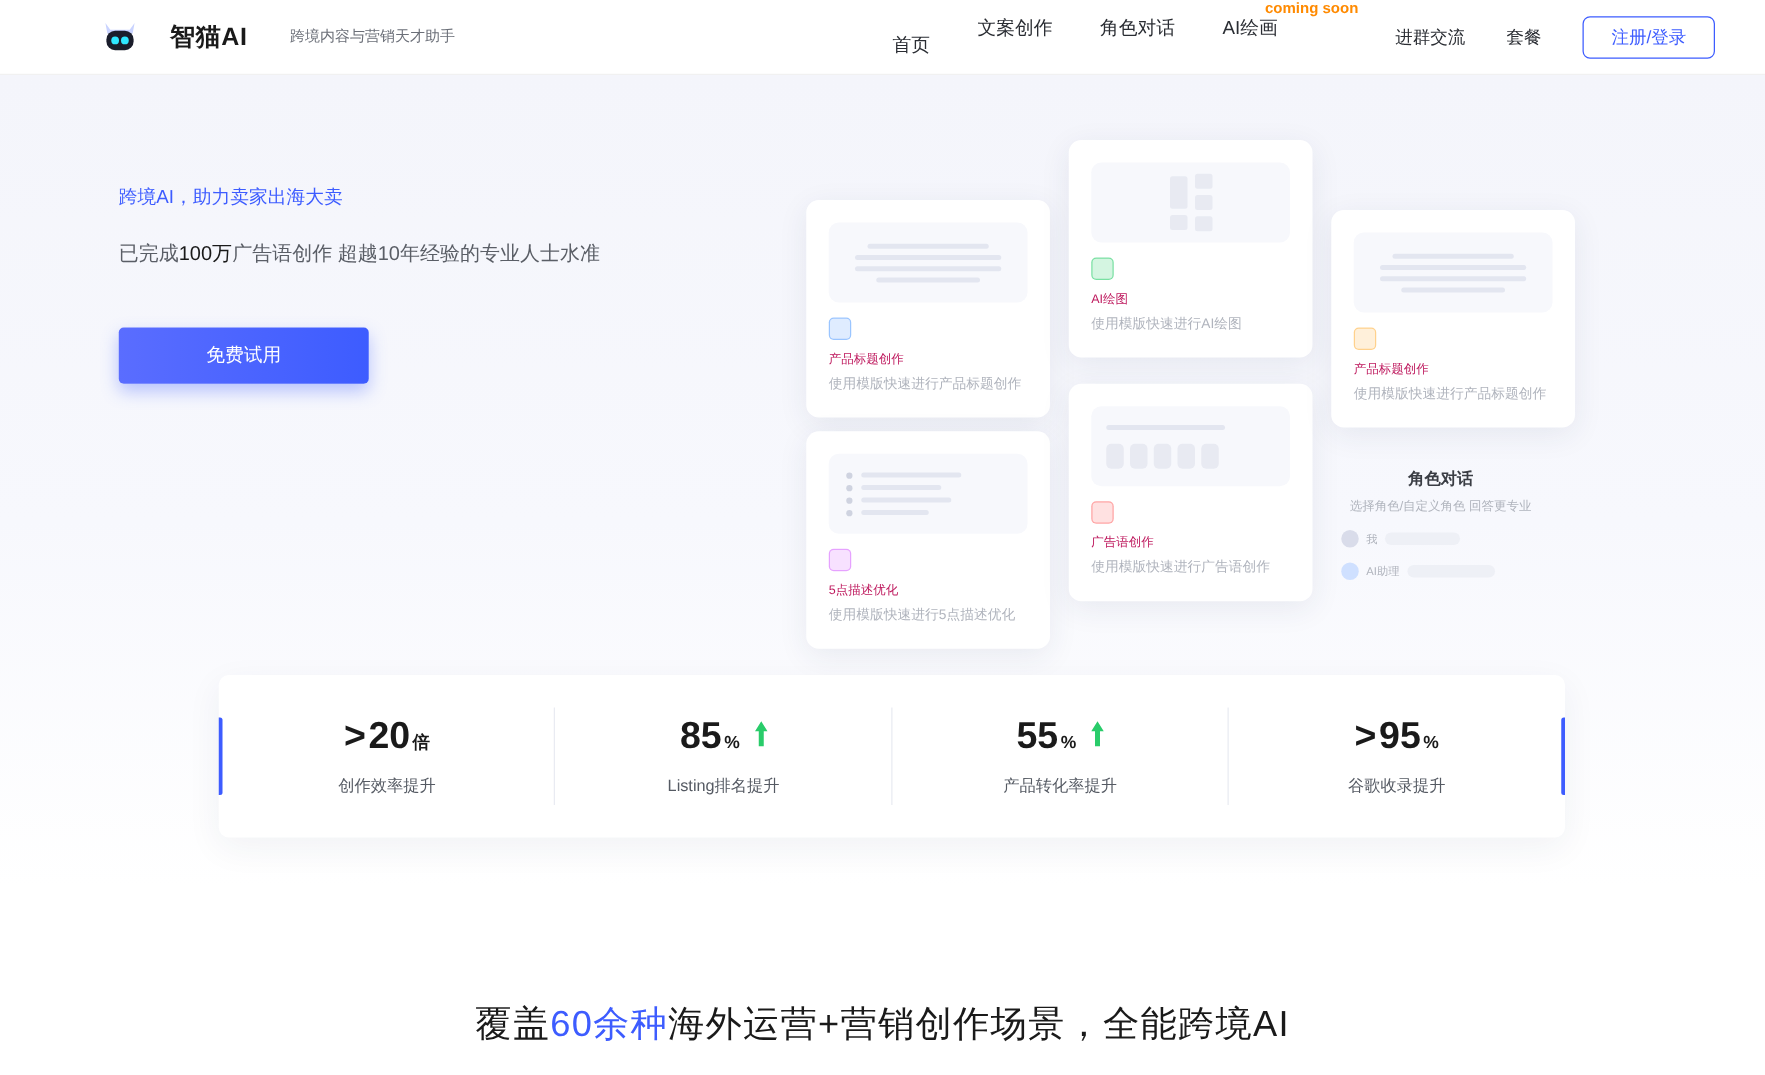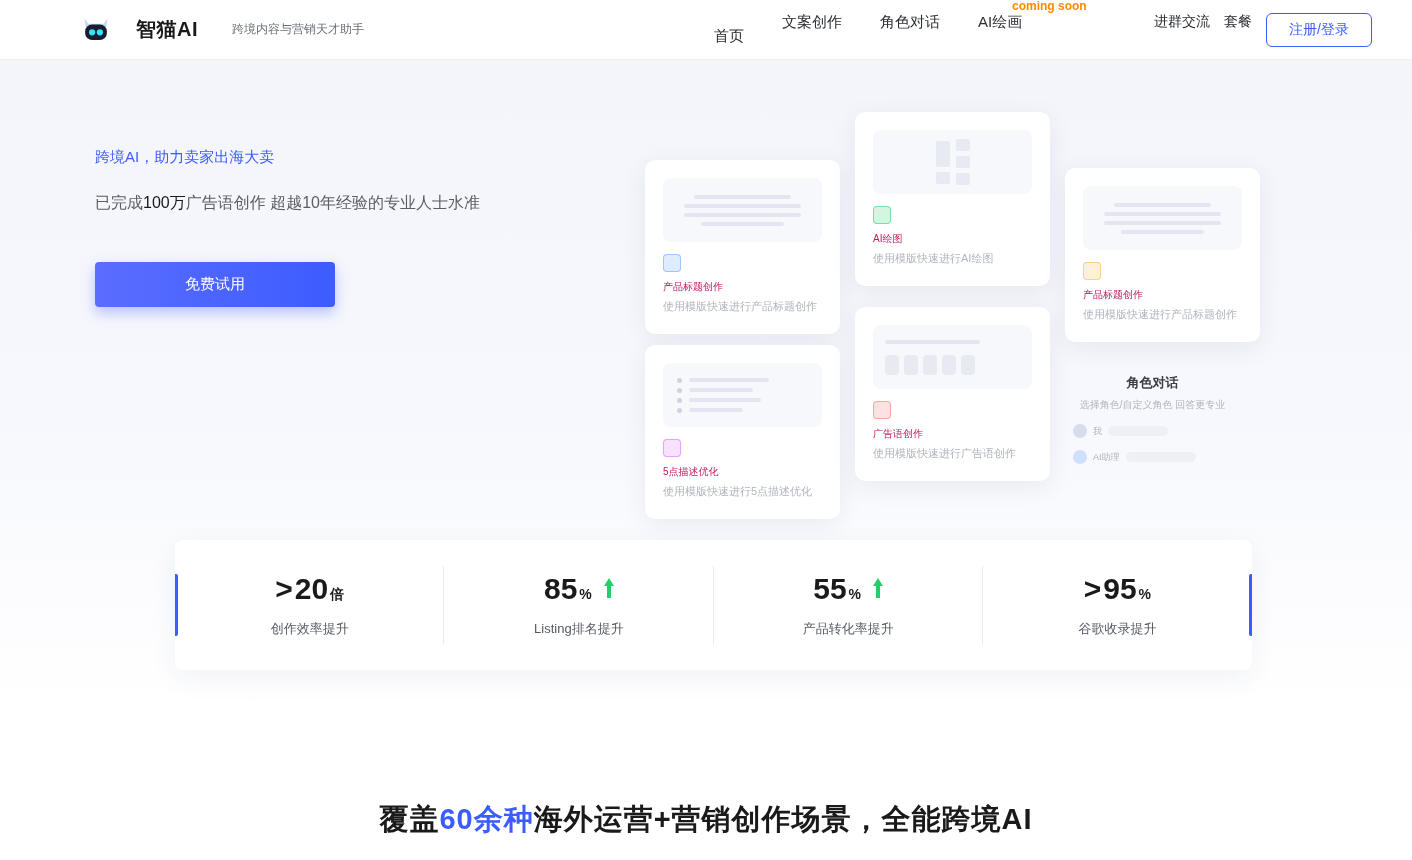"进群交流" .header-right { align-items: none -> center; gap: 14px -> 33px }
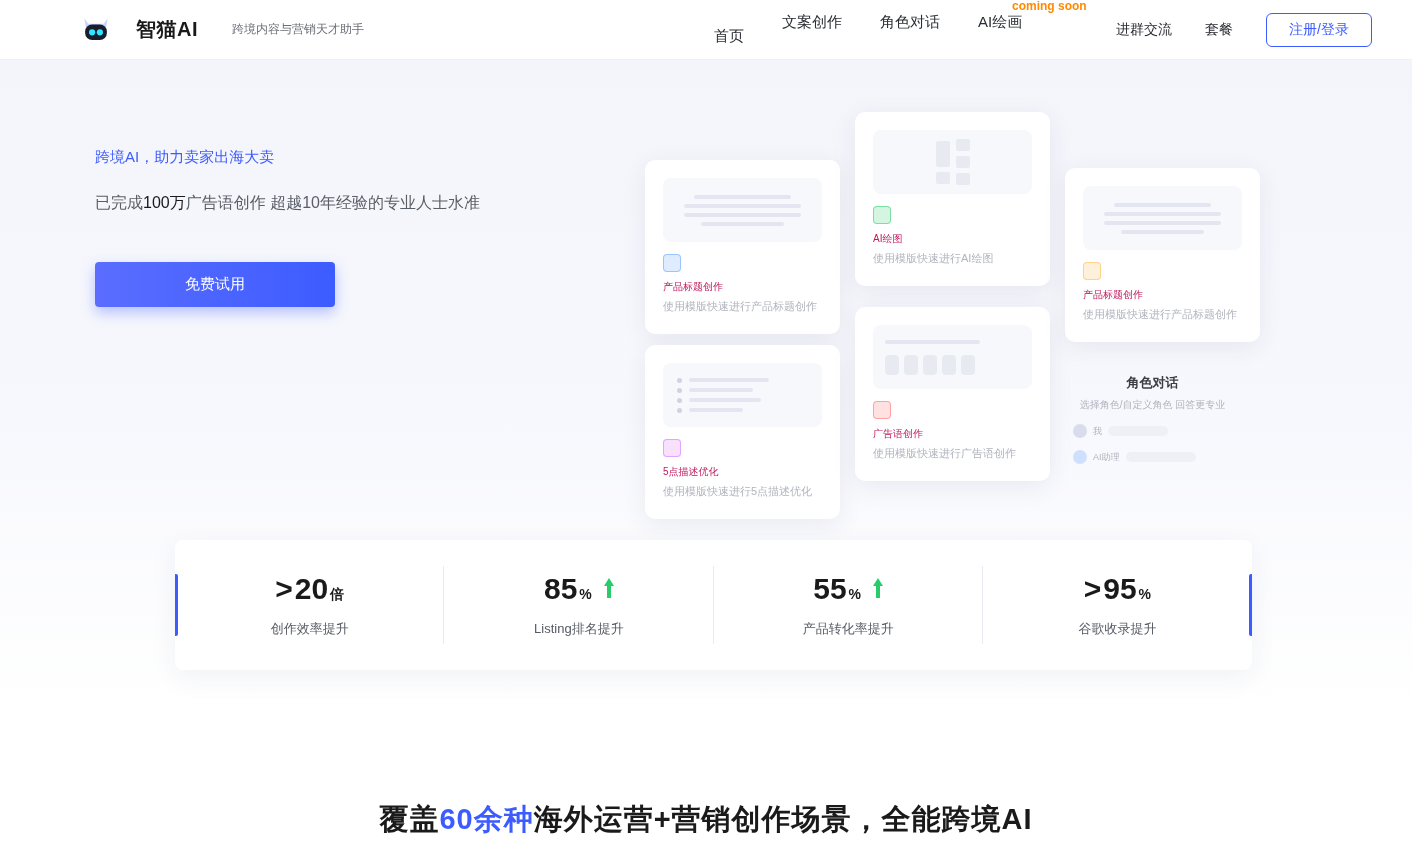"免费试用" .cta { width: 240px -> 200px }
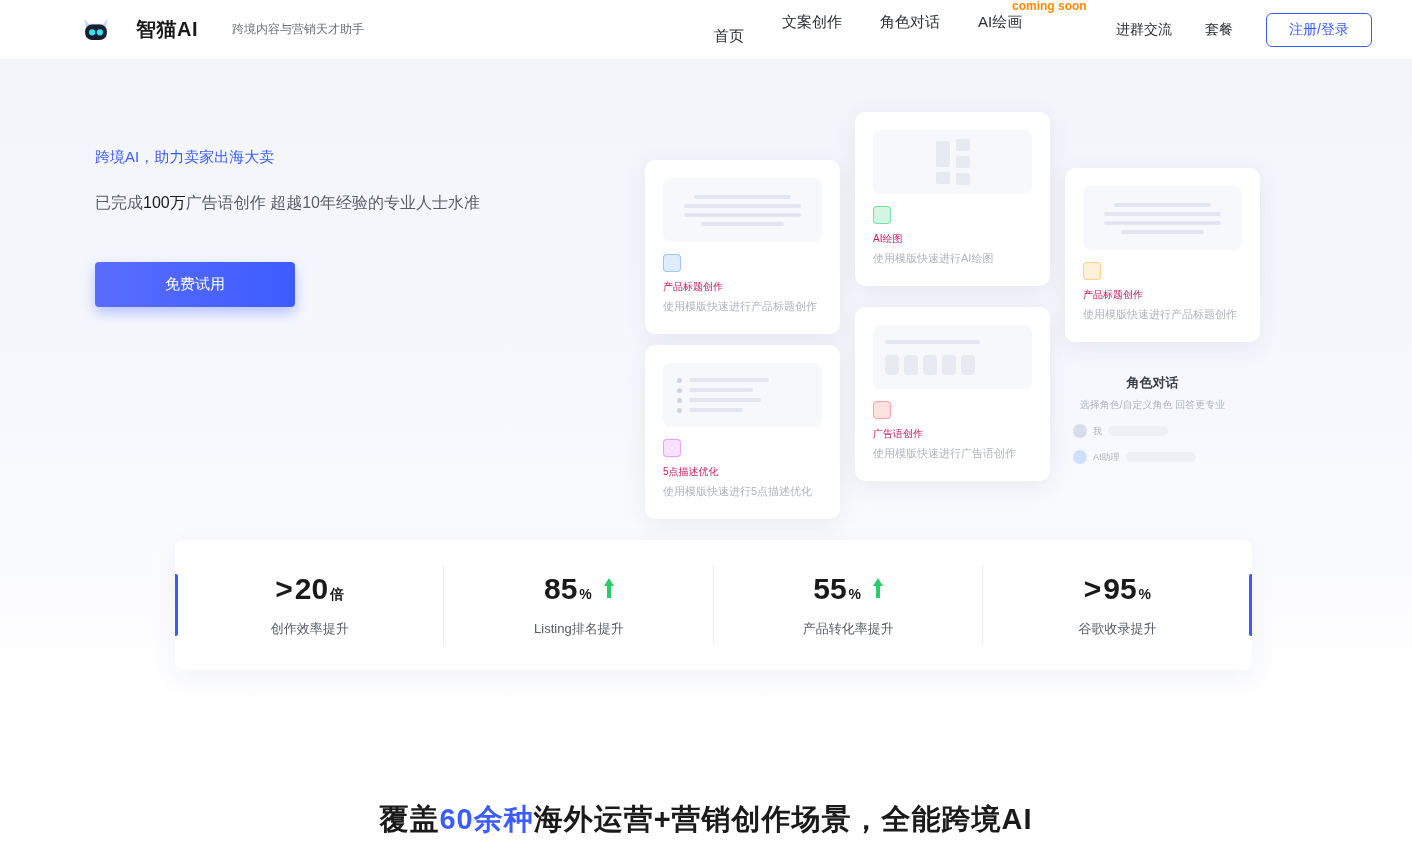"覆盖60余种海外运营+营销创作场景，全能跨境AI" .sec-title { font-weight: 700 -> 400 }
